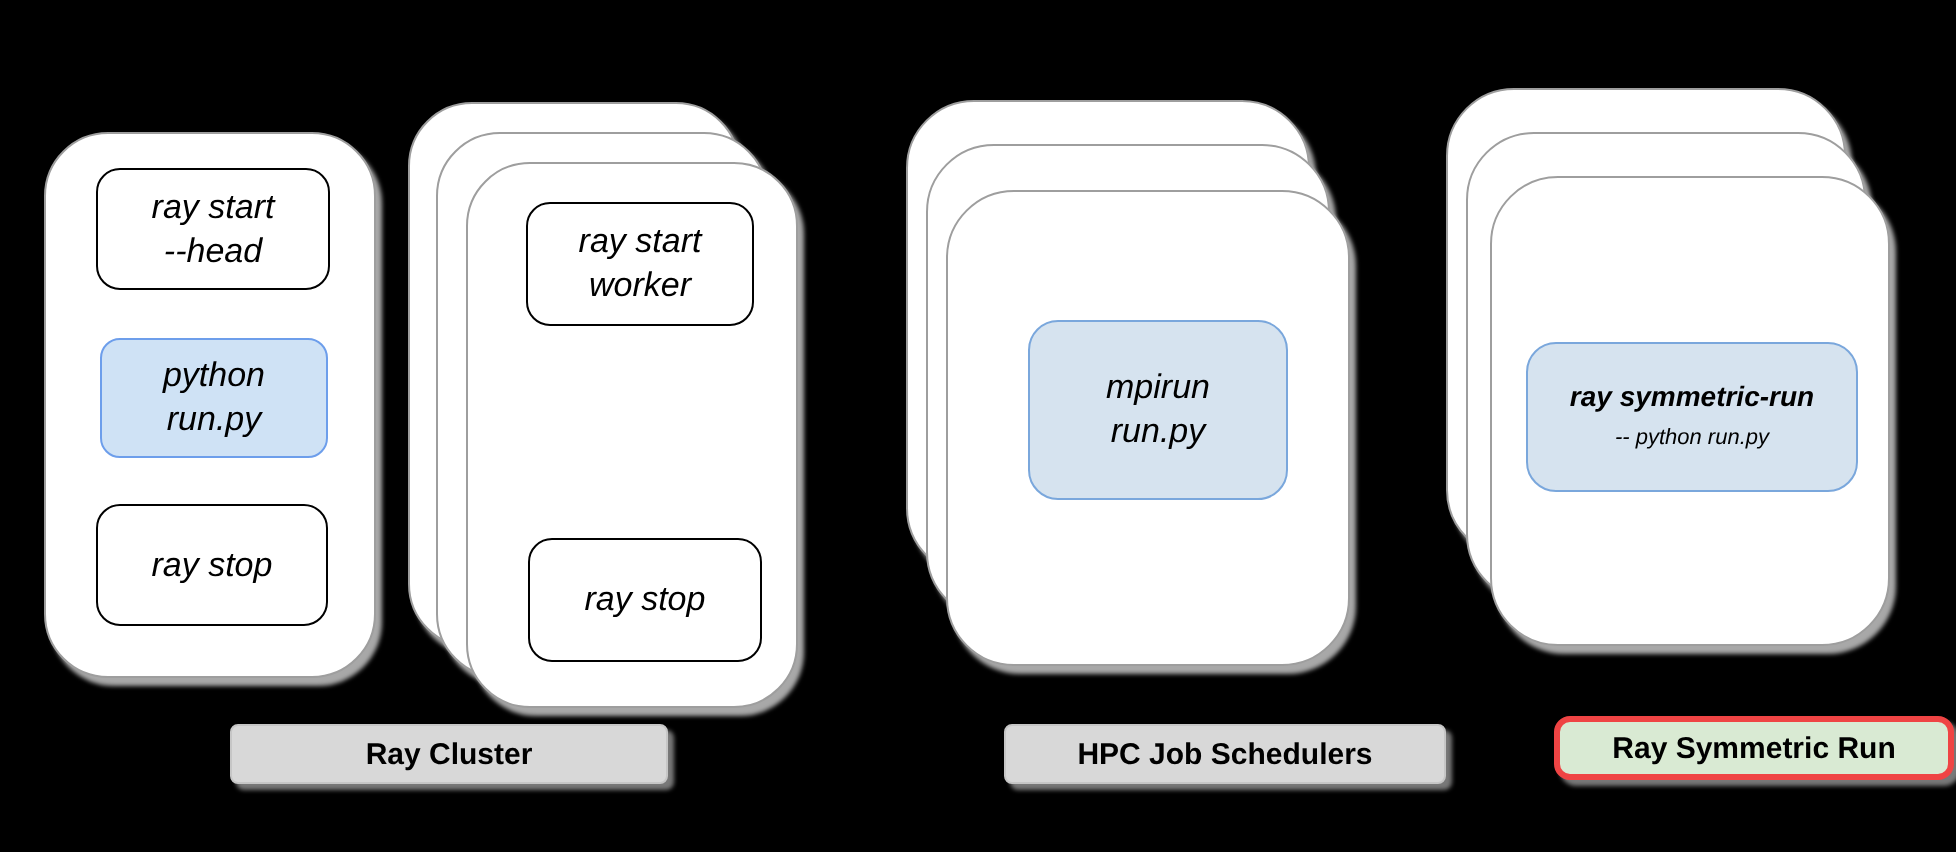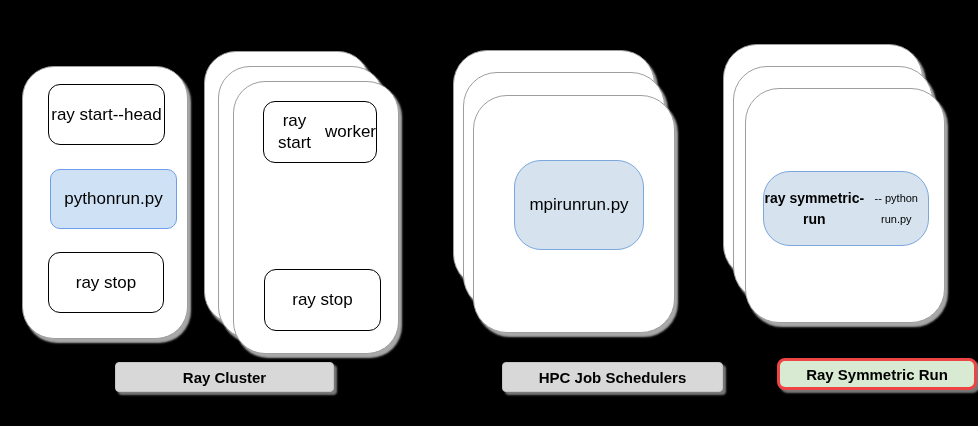"ray start" .cmd { flex-direction: row -> column; font-style: none -> italic }
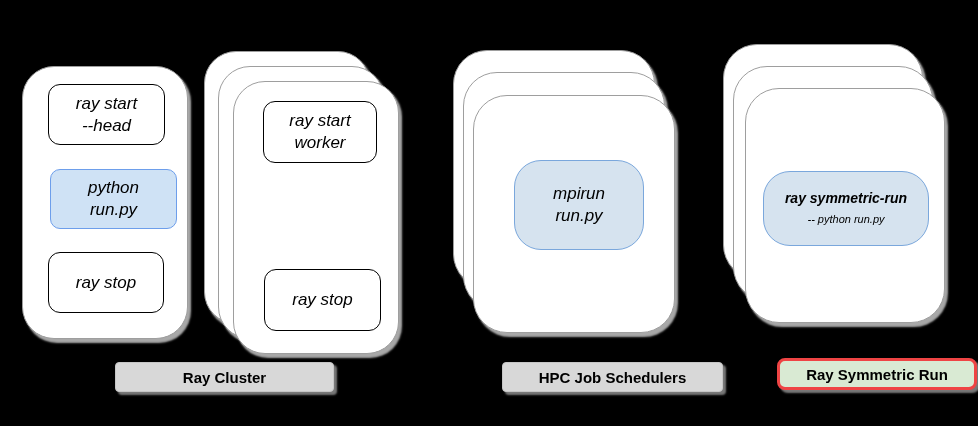"python" div.cmd { width: 127px -> 114px }
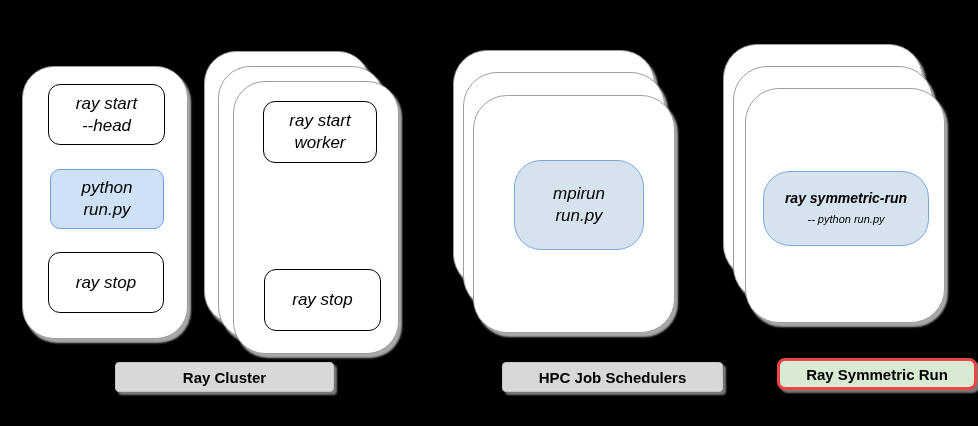"mpirun" .cmd.blue-muted { border-radius: 27px -> 15px }
